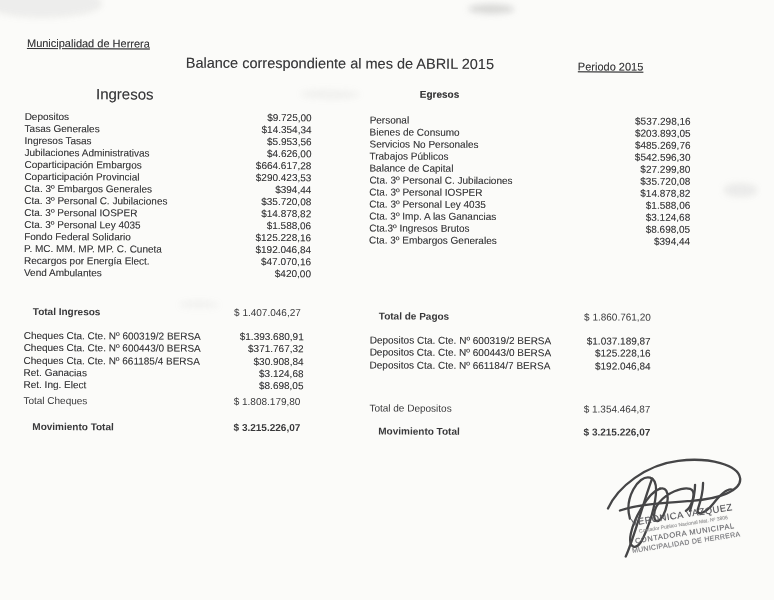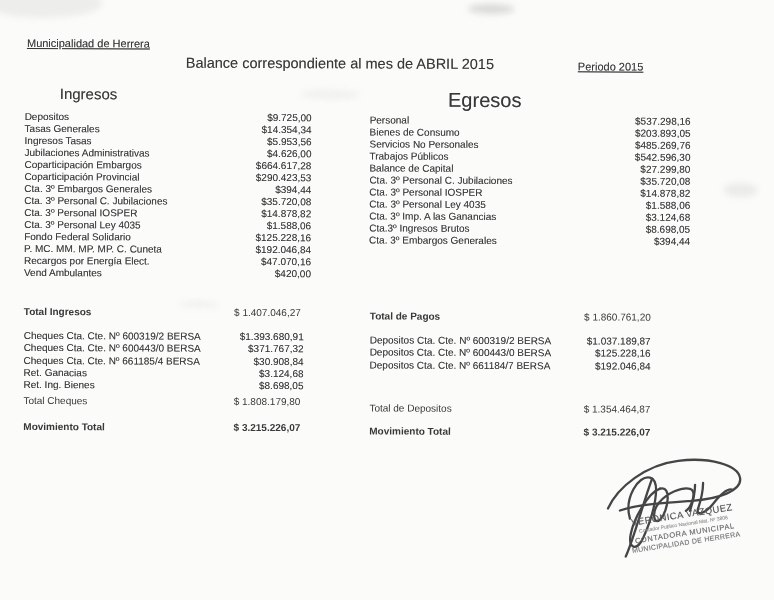"Ingresos" .hIngresos { text-align: left -> center }
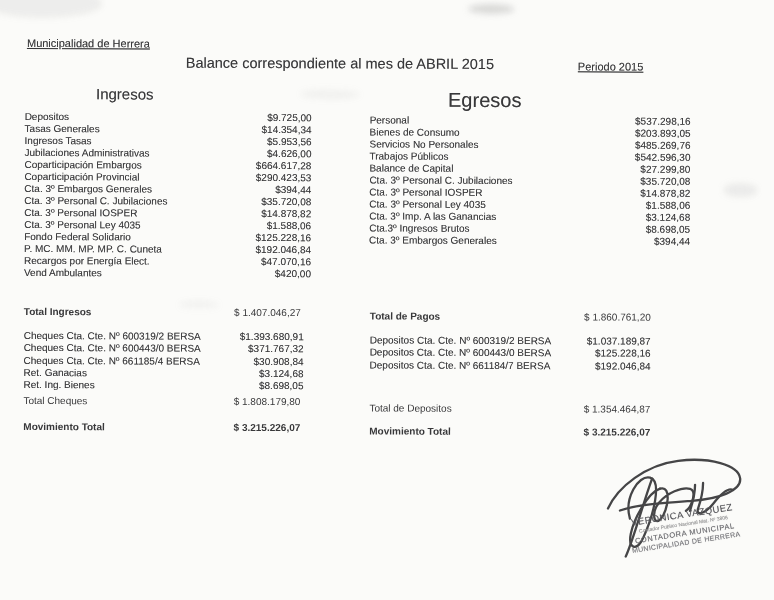"Egresos" .hEgresos { font-size: 20px -> 10px; font-weight: none -> bold; text-align: center -> left }
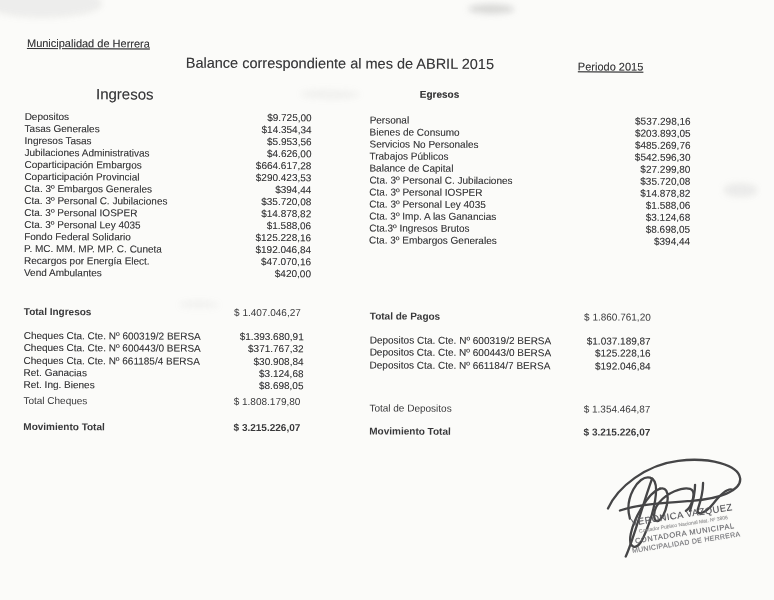"Total Ingresos" .b { margin-left: none -> 9px }
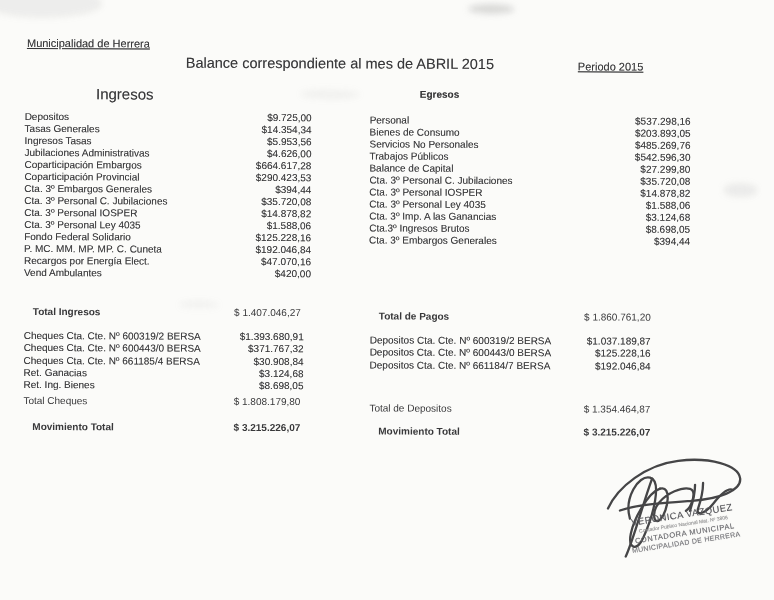"Ret. Ing. Bienes" span.lbl { text: Bienes -> Elect }
